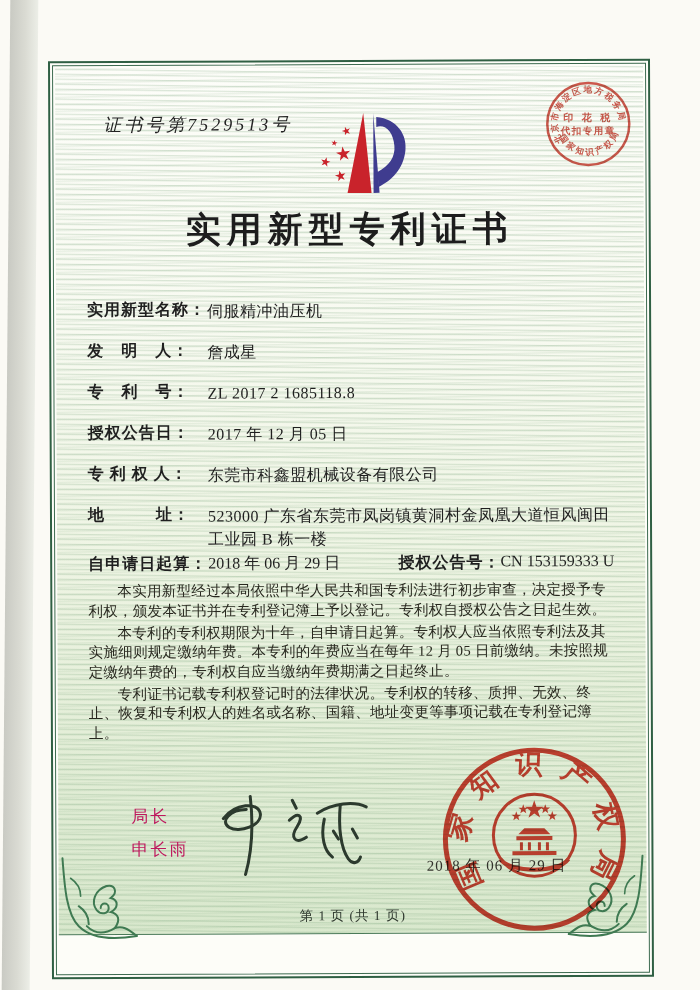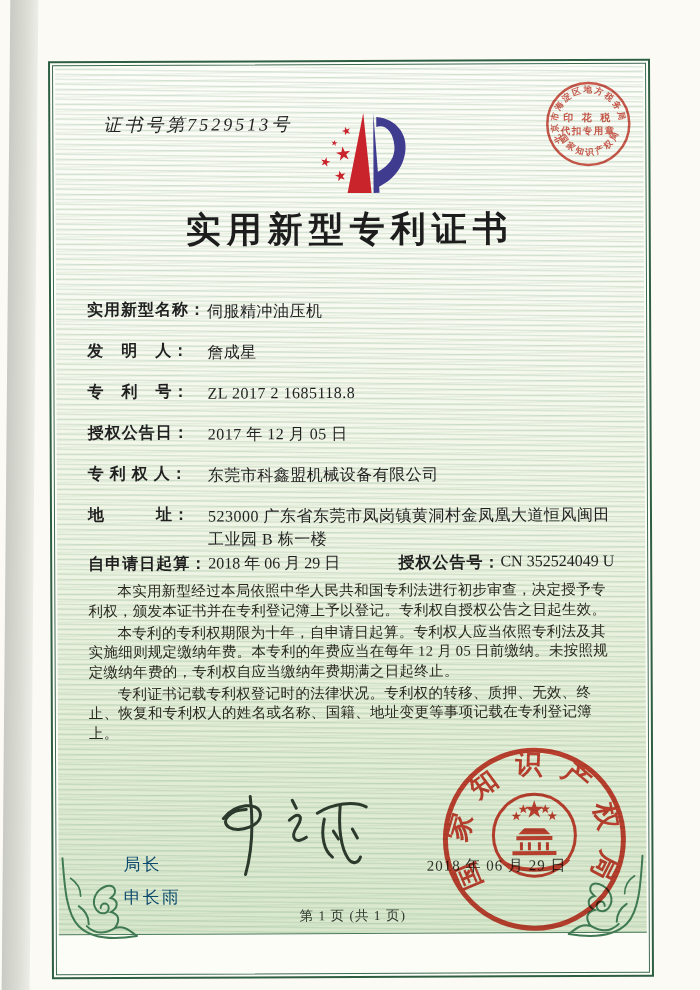"CN 352524049 U" span { text: 352524049 -> 153159333 }
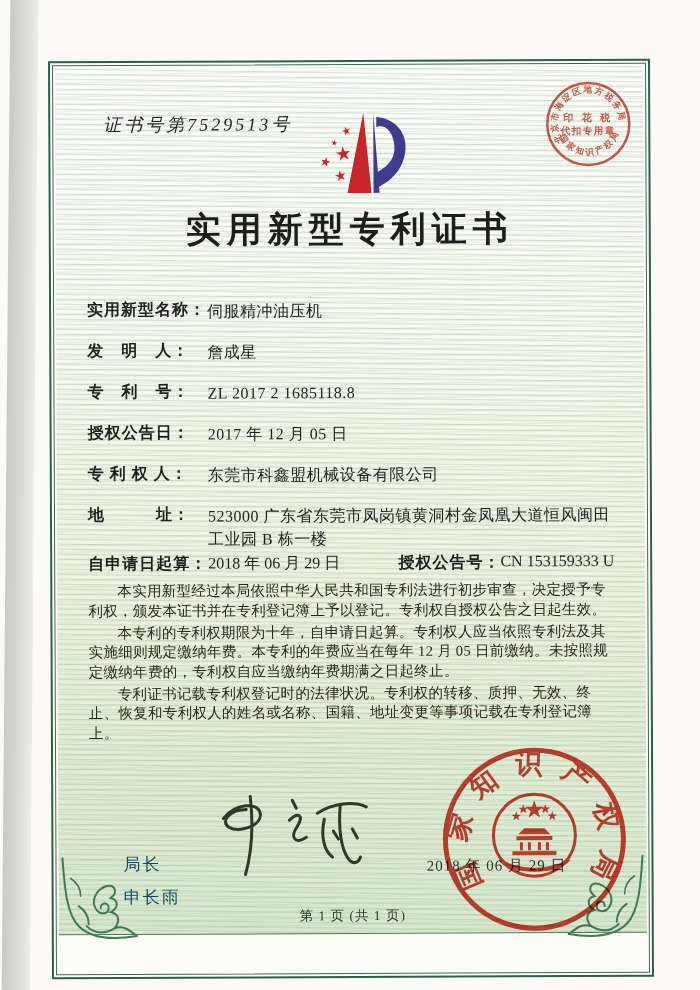"局长" .signer { color: #0c4a6e -> #be185d; left: 70px -> 78px; margin-top: 48px -> none }
